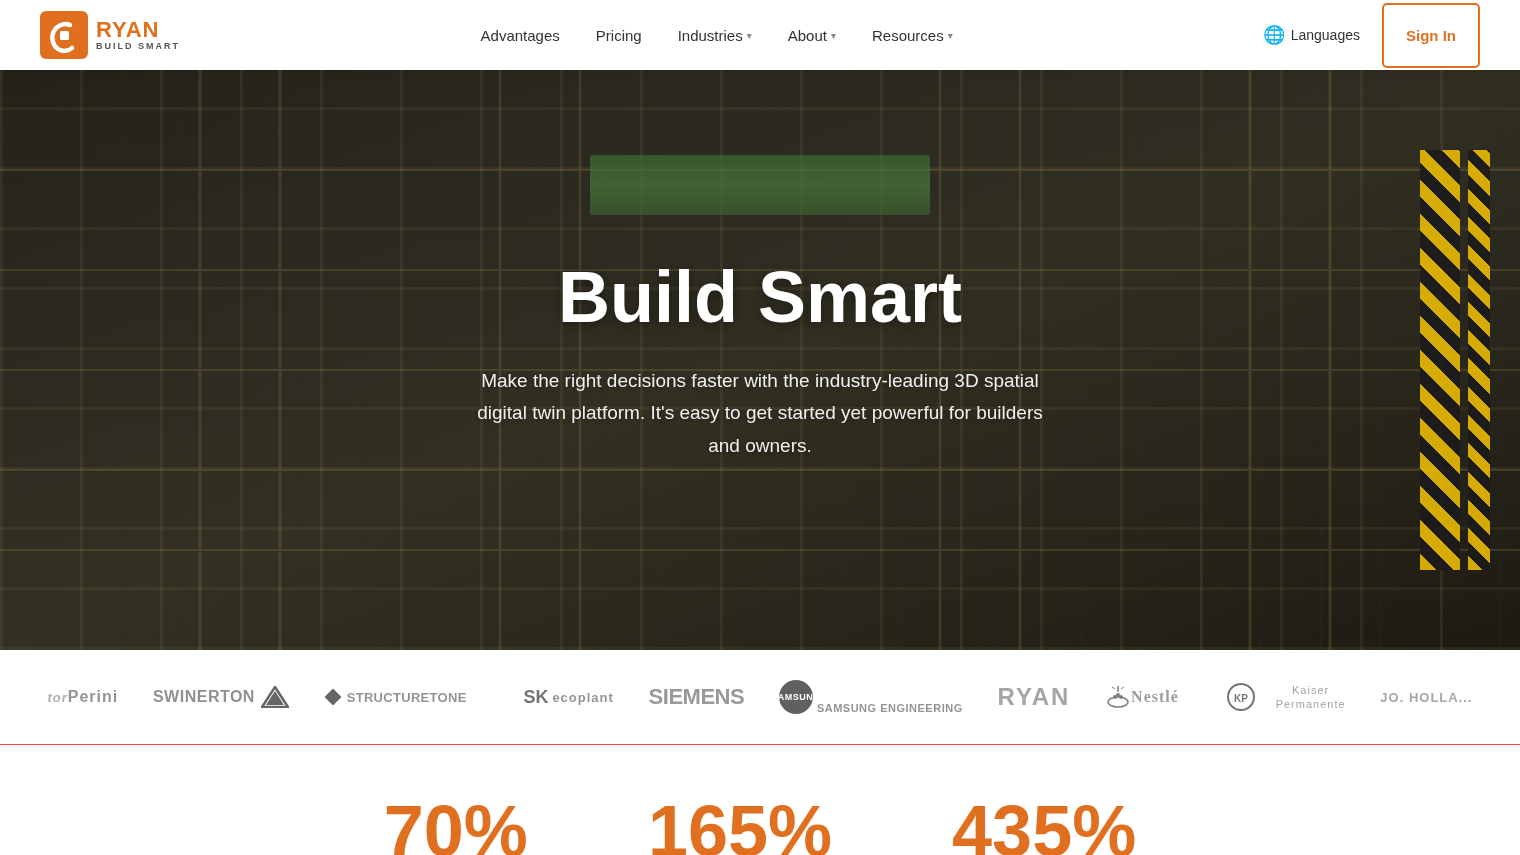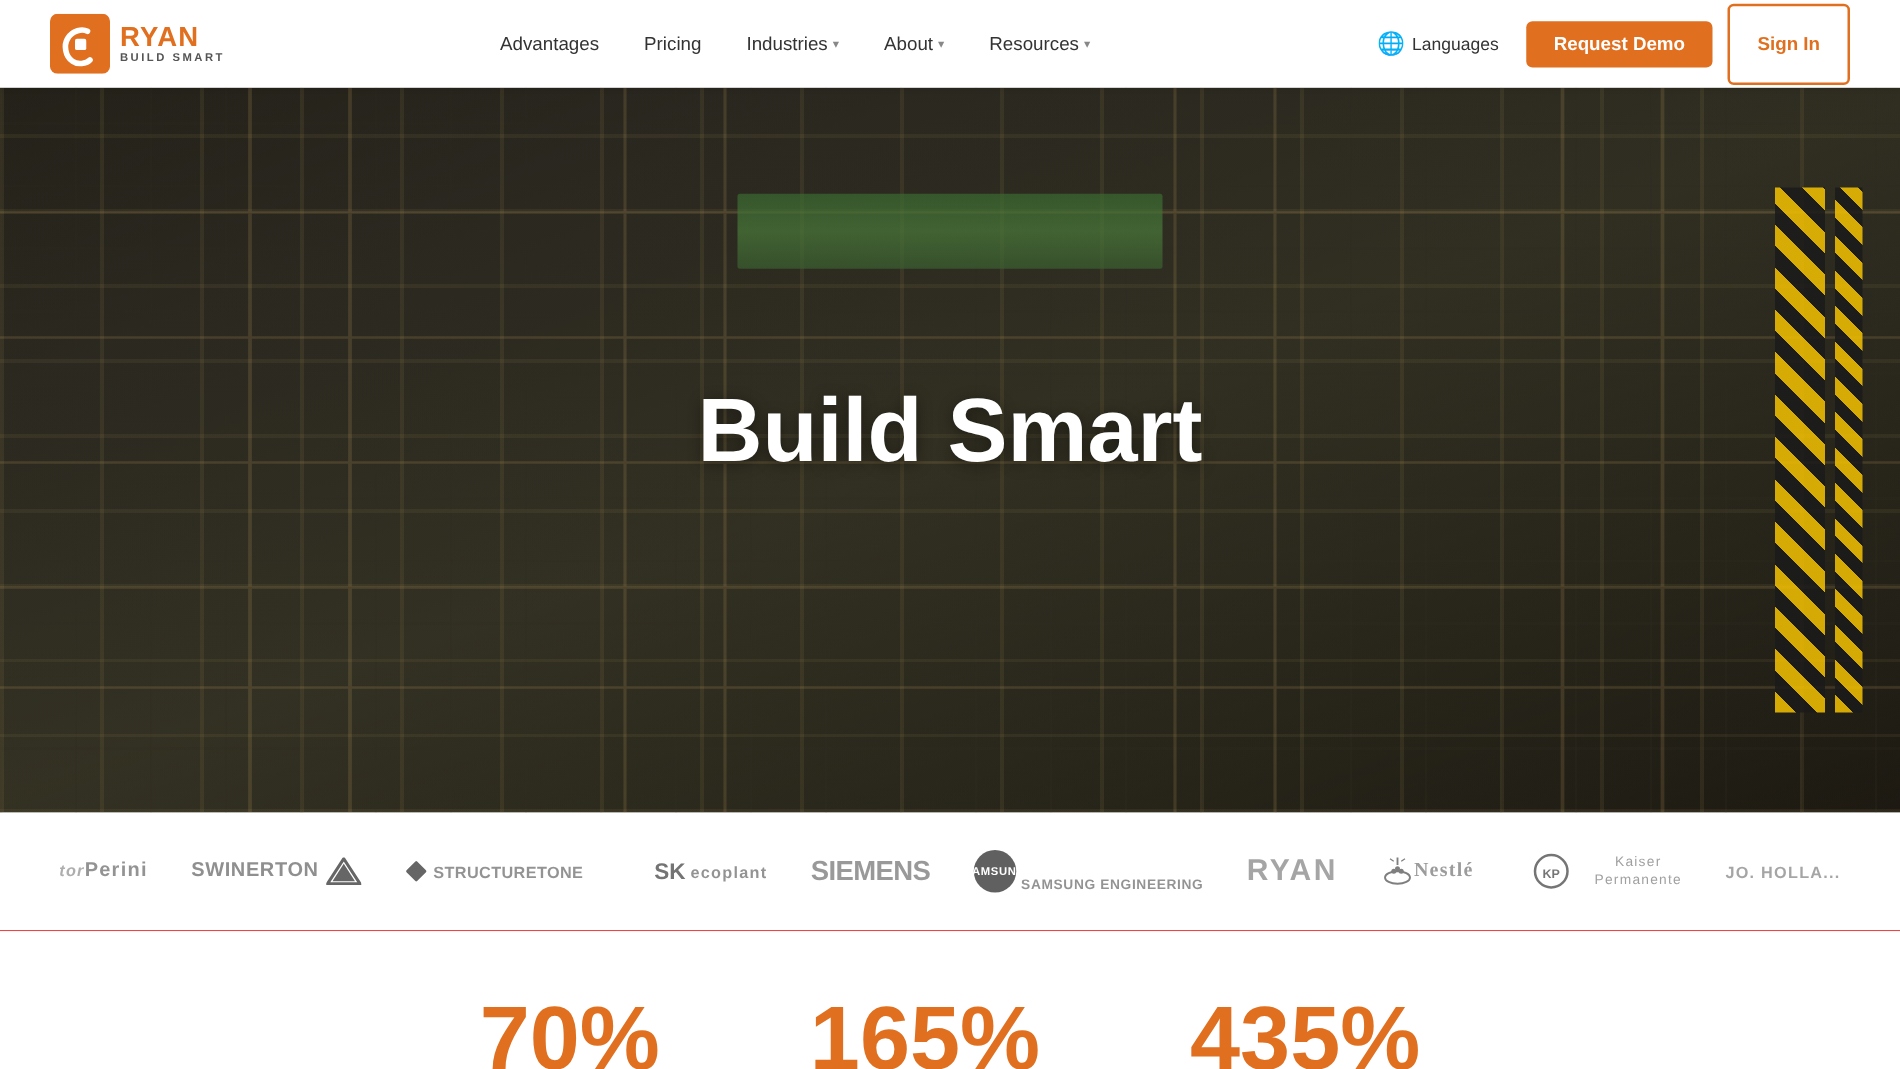"Request Demo" button.btn-demo { html: <button>Request Demo</button> -> none }
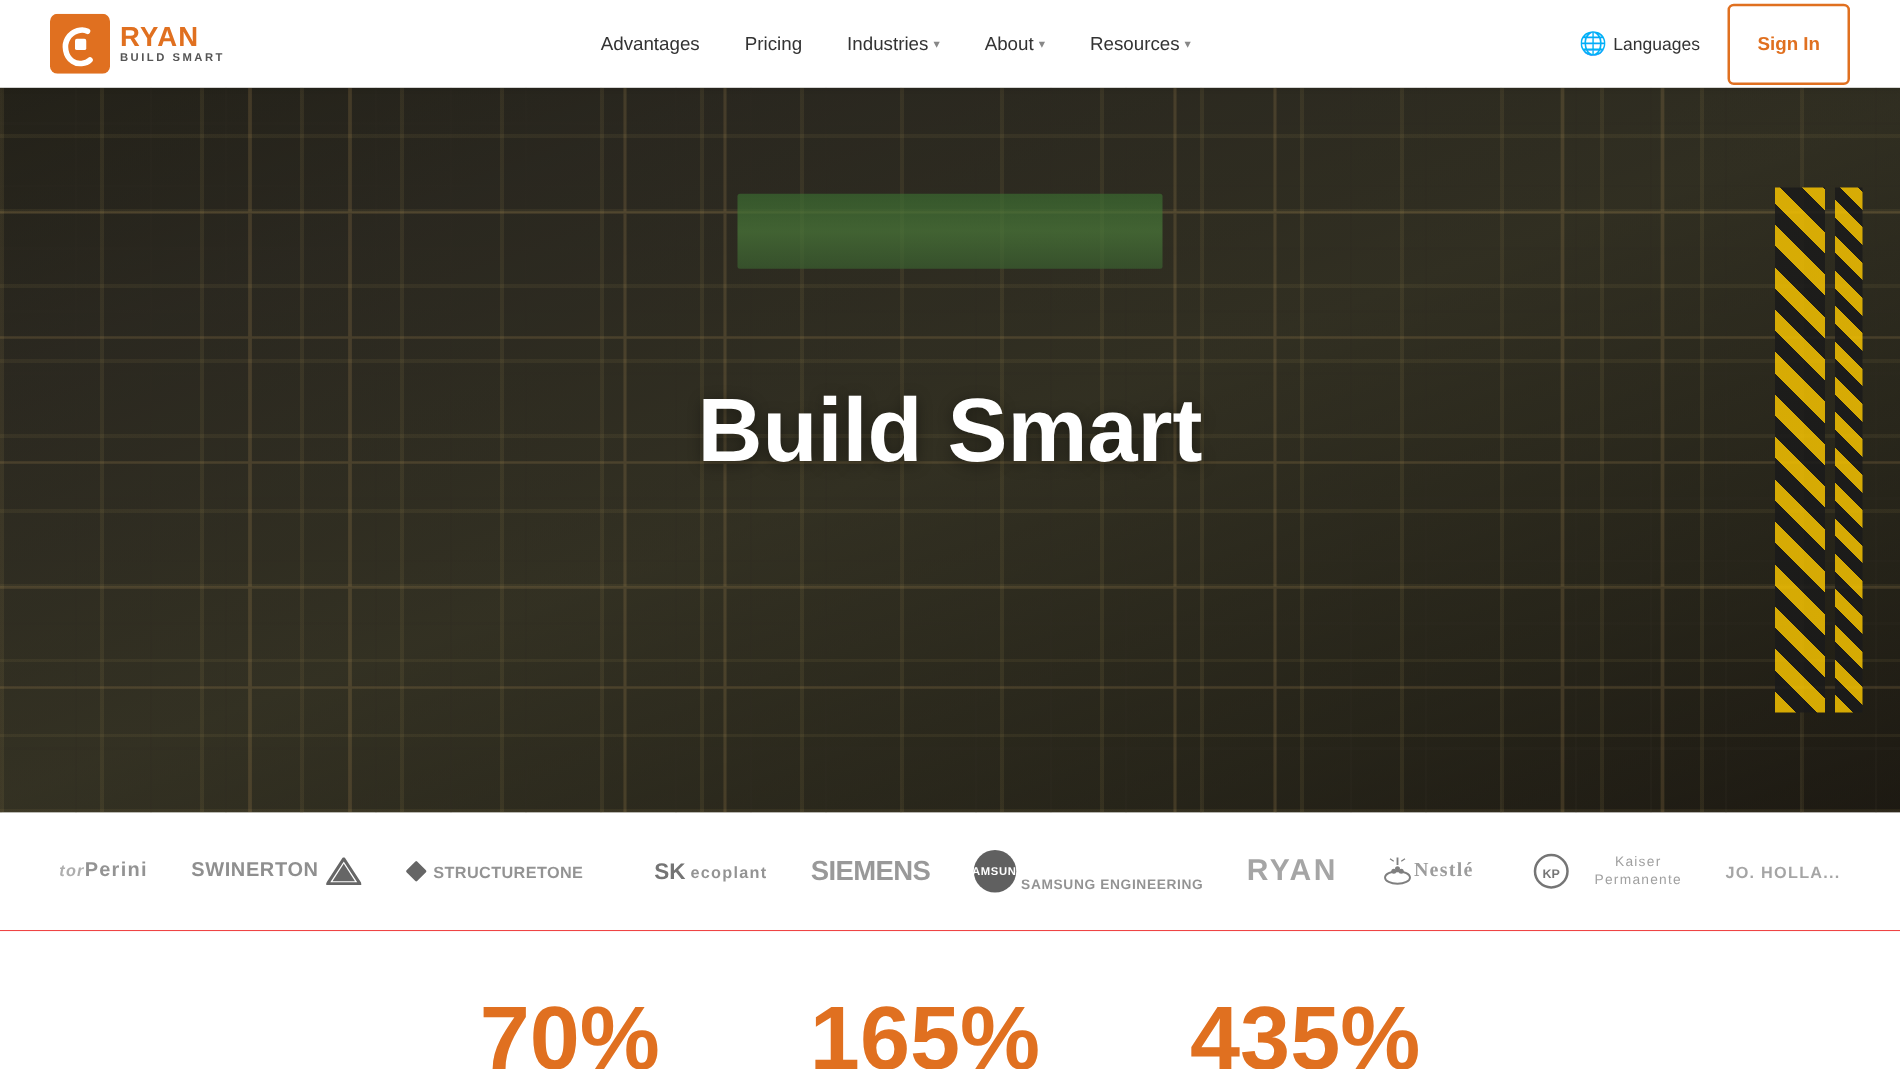"Make the right decisions faster" p.hero-subtitle { html: none -> <p>Make the right decisions faster with the industry-leading 3D spatial digital twin platform. It's easy to get started yet powerful for builders and owners.</p> }
